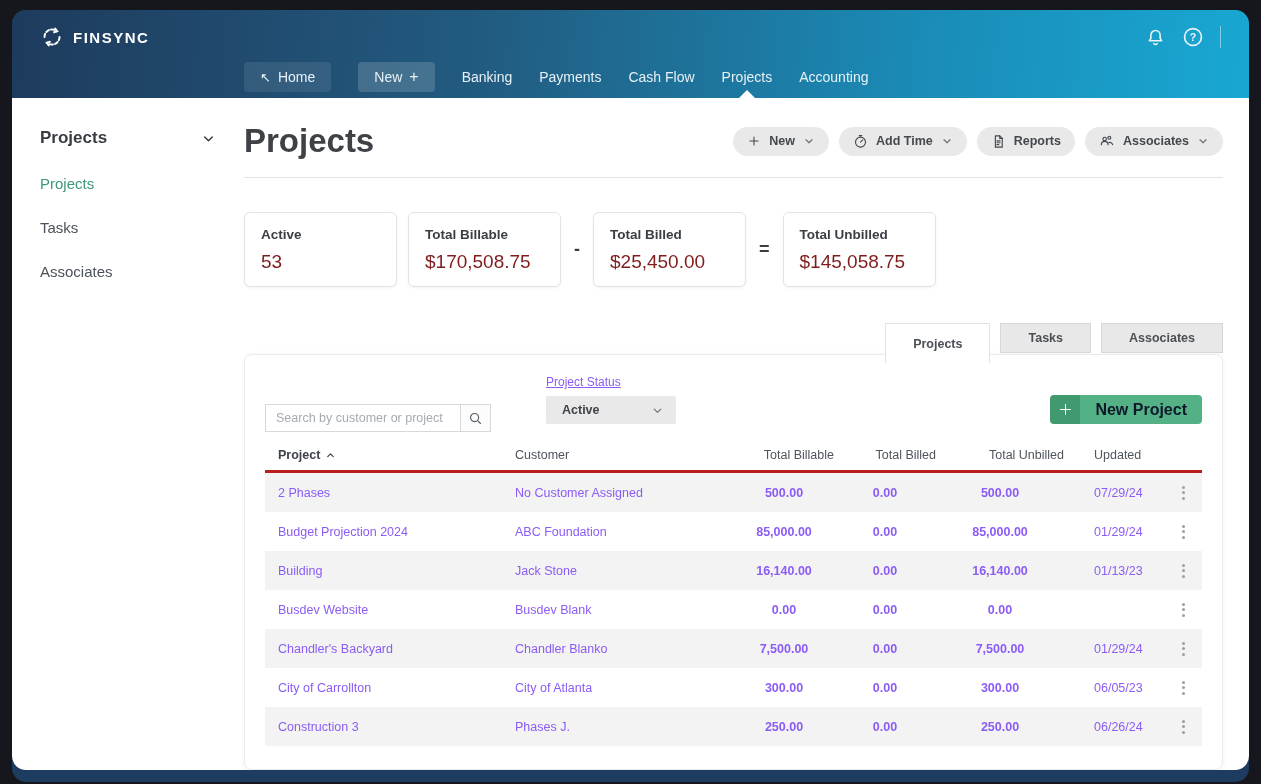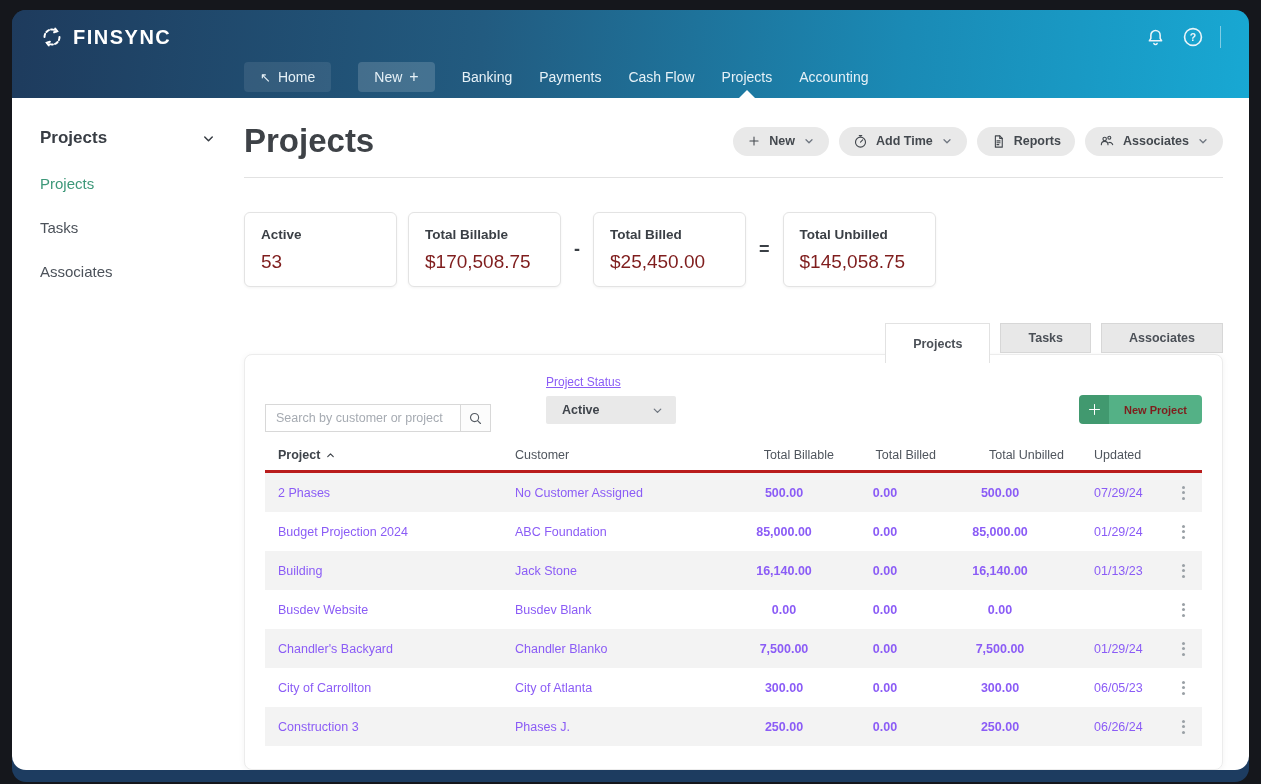"FINSYNC" .brand-name { font-size: 20px -> 15px }
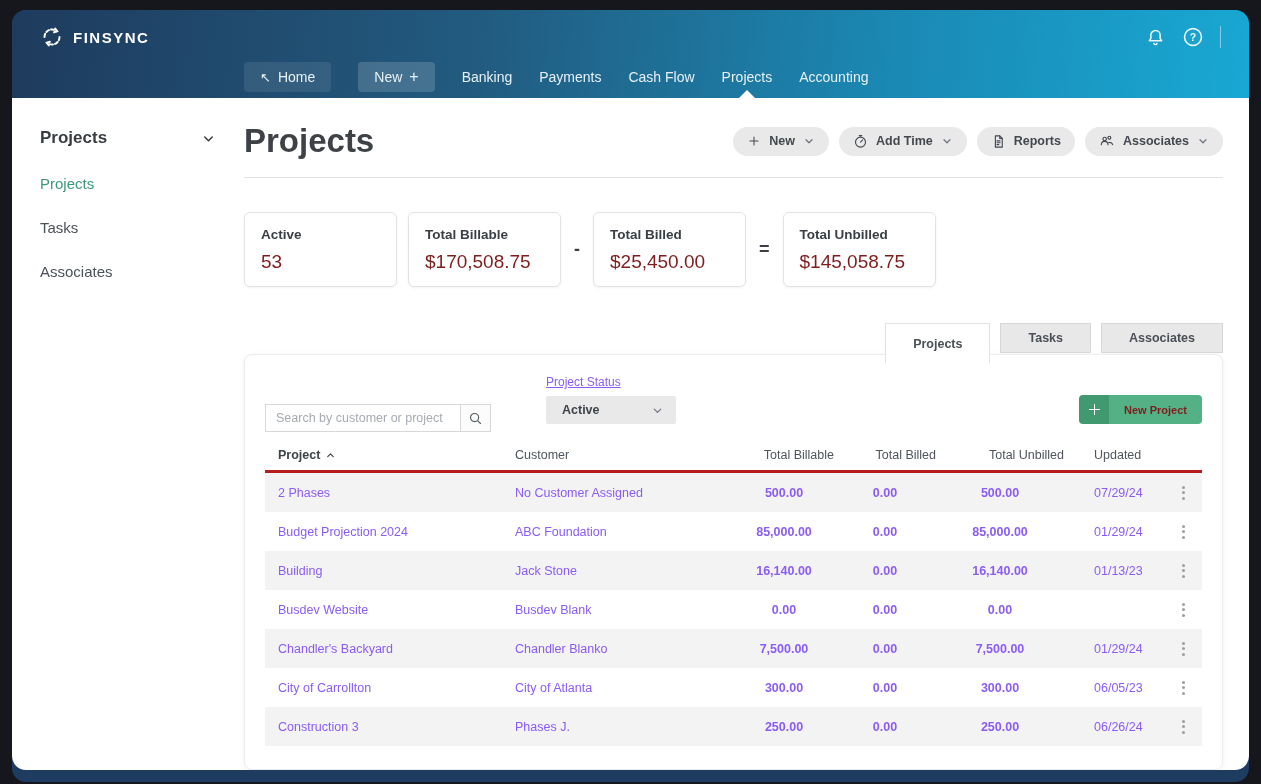"New Project" .btn-new .lbl-seg { color: #7f1d1d -> #0f172a; font-size: 11px -> 16px }
